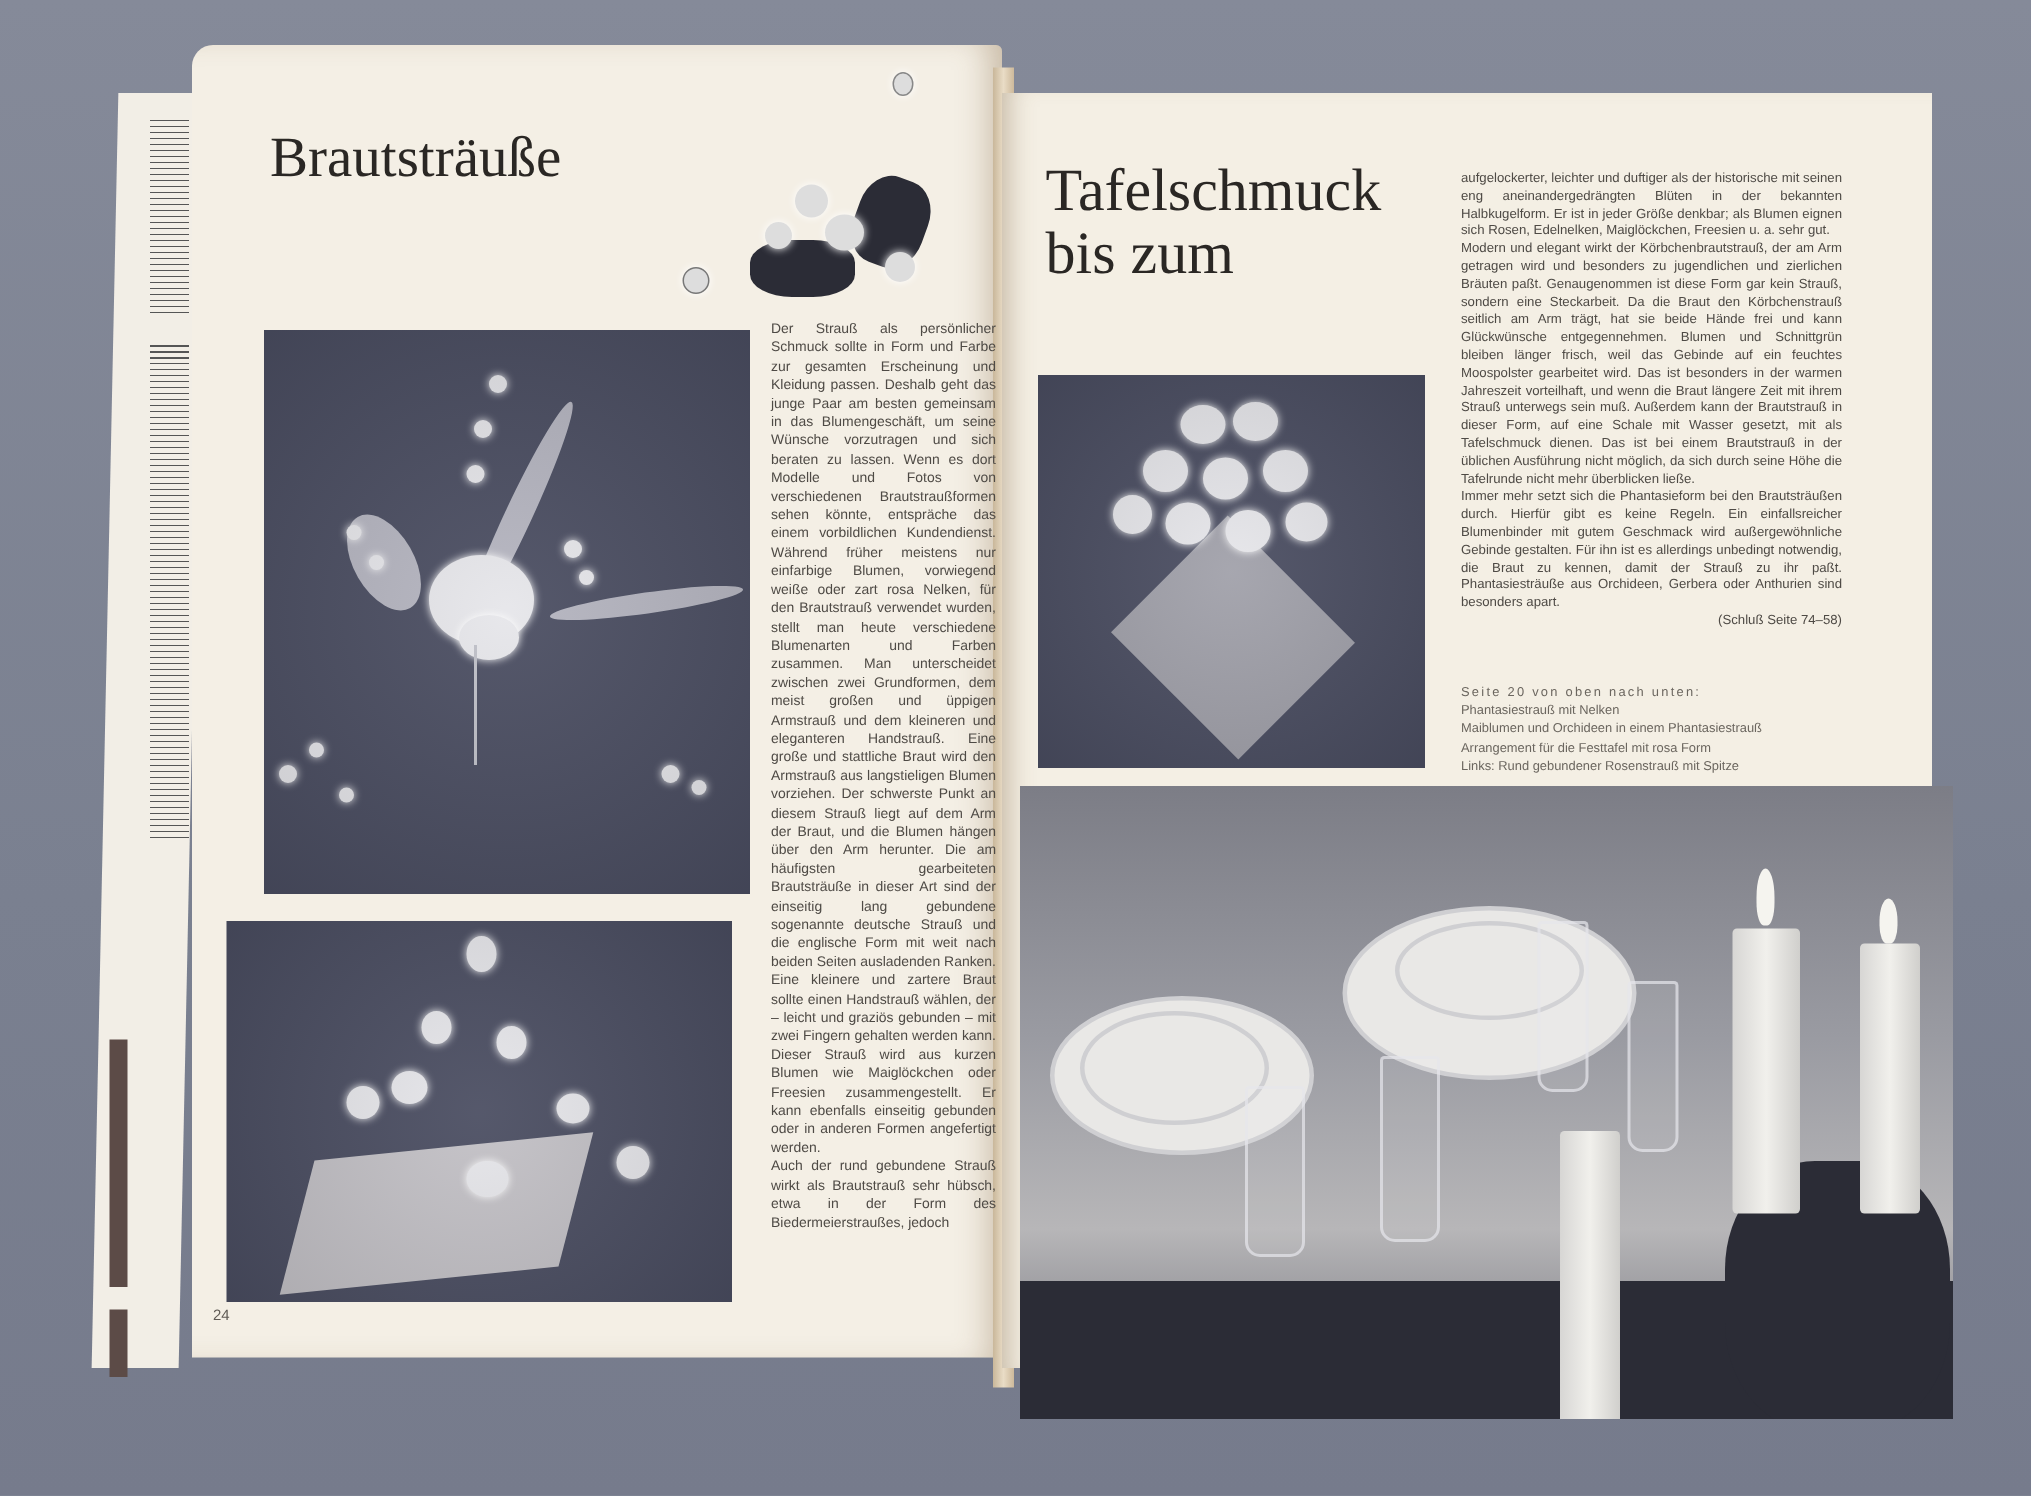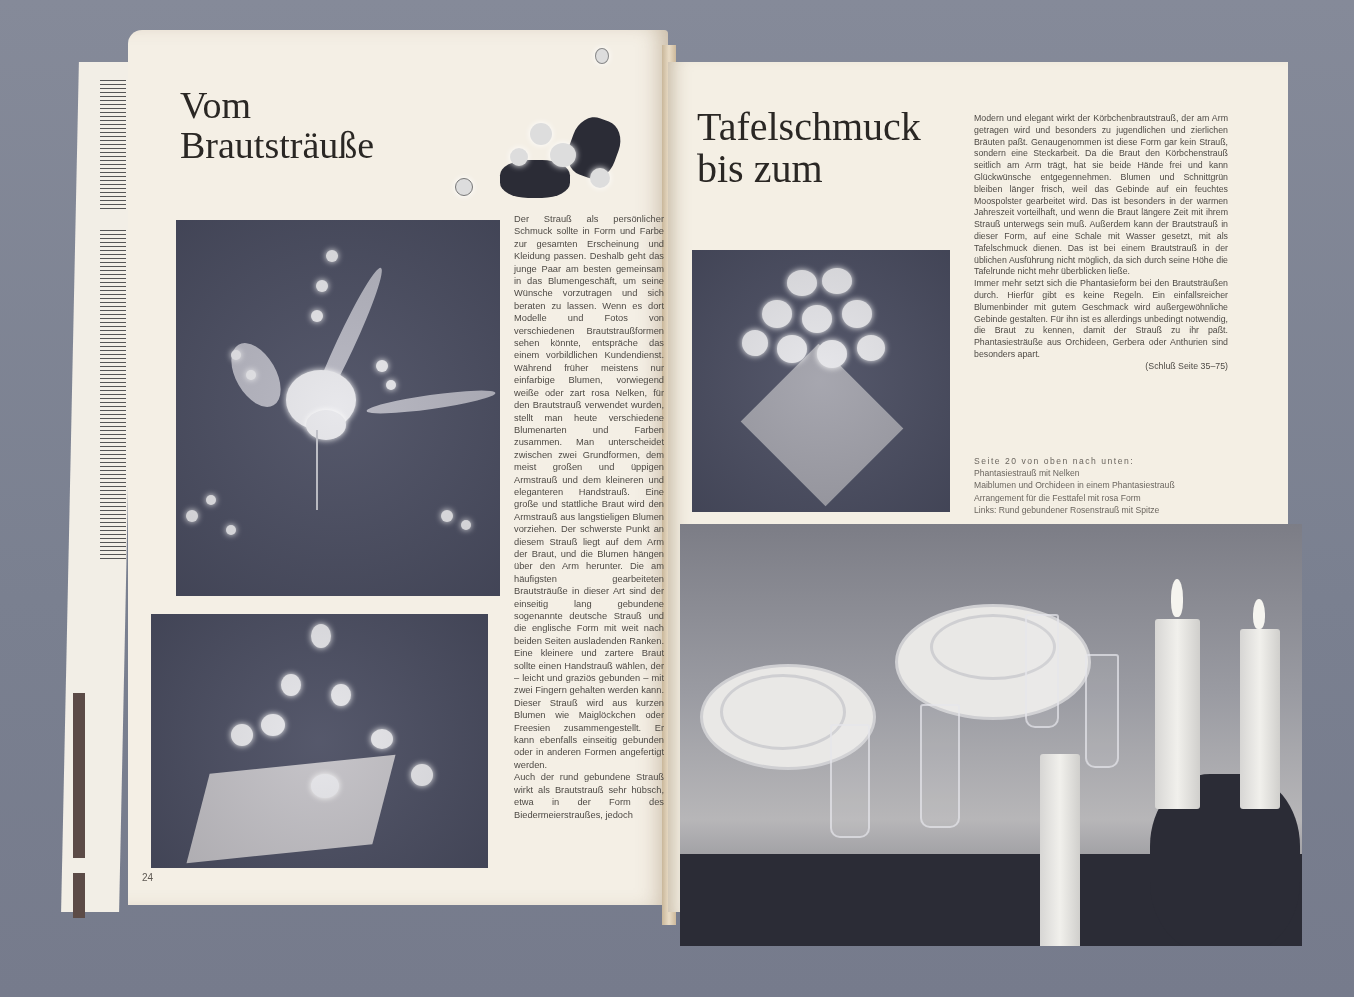"Vom" div { html: <div>Vom</div> -> none }
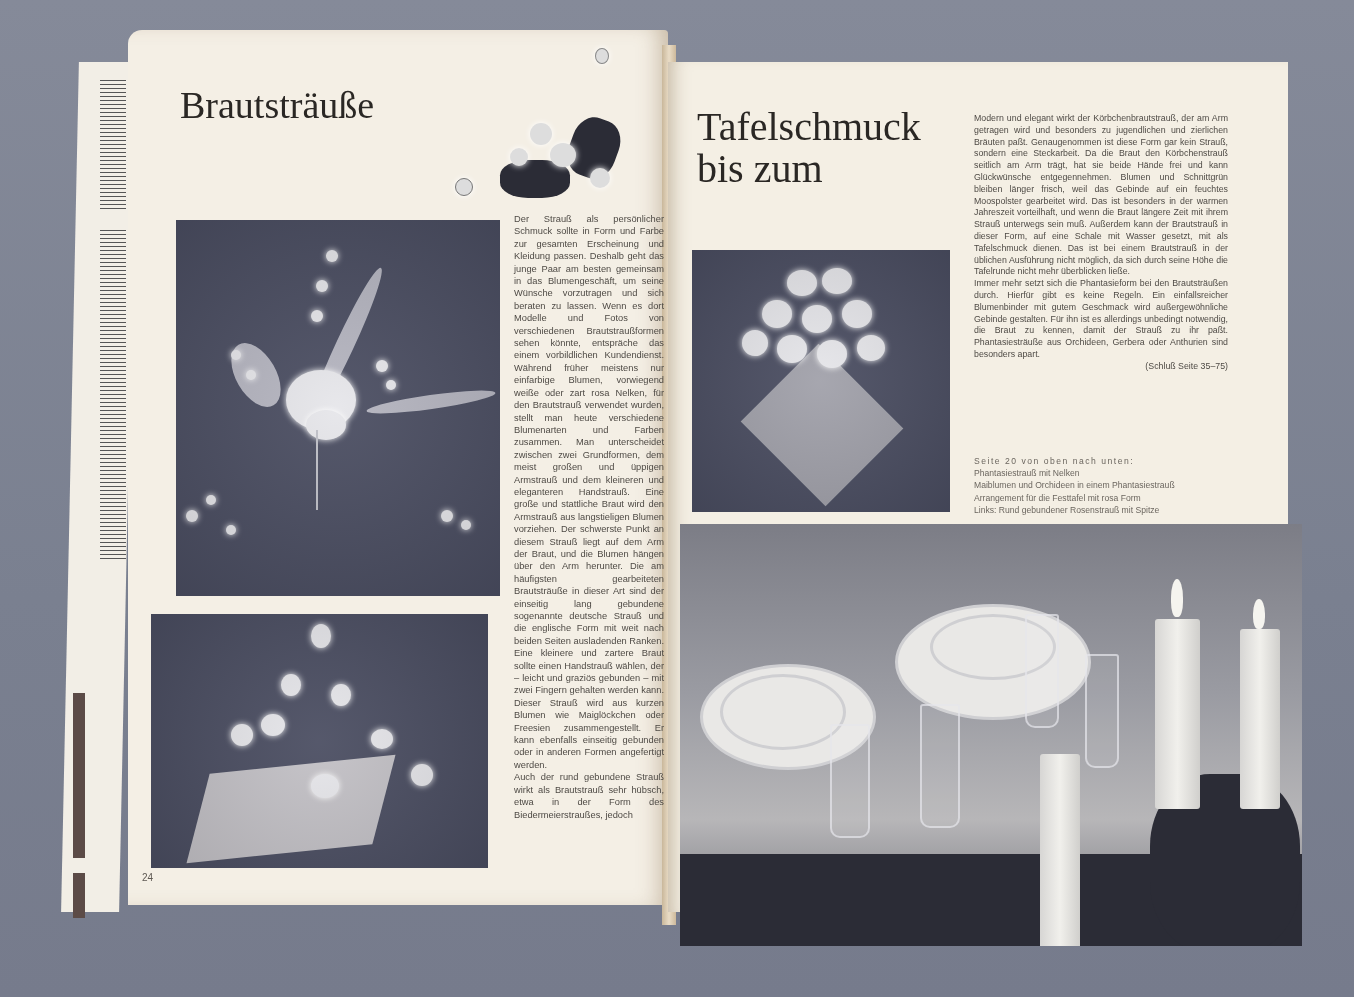"aufgelockerter, leichter und duftiger" p { html: none -> <p>aufgelockerter, leichter und duftiger als der historische mit seinen eng aneinandergedrängten Blüten in der bekannten Halbkugelform. Er ist in jeder Größe denkbar; als Blumen eignen sich Rosen, Edelnelken, Maiglöckchen, Freesien u. a. sehr gut.</p> }
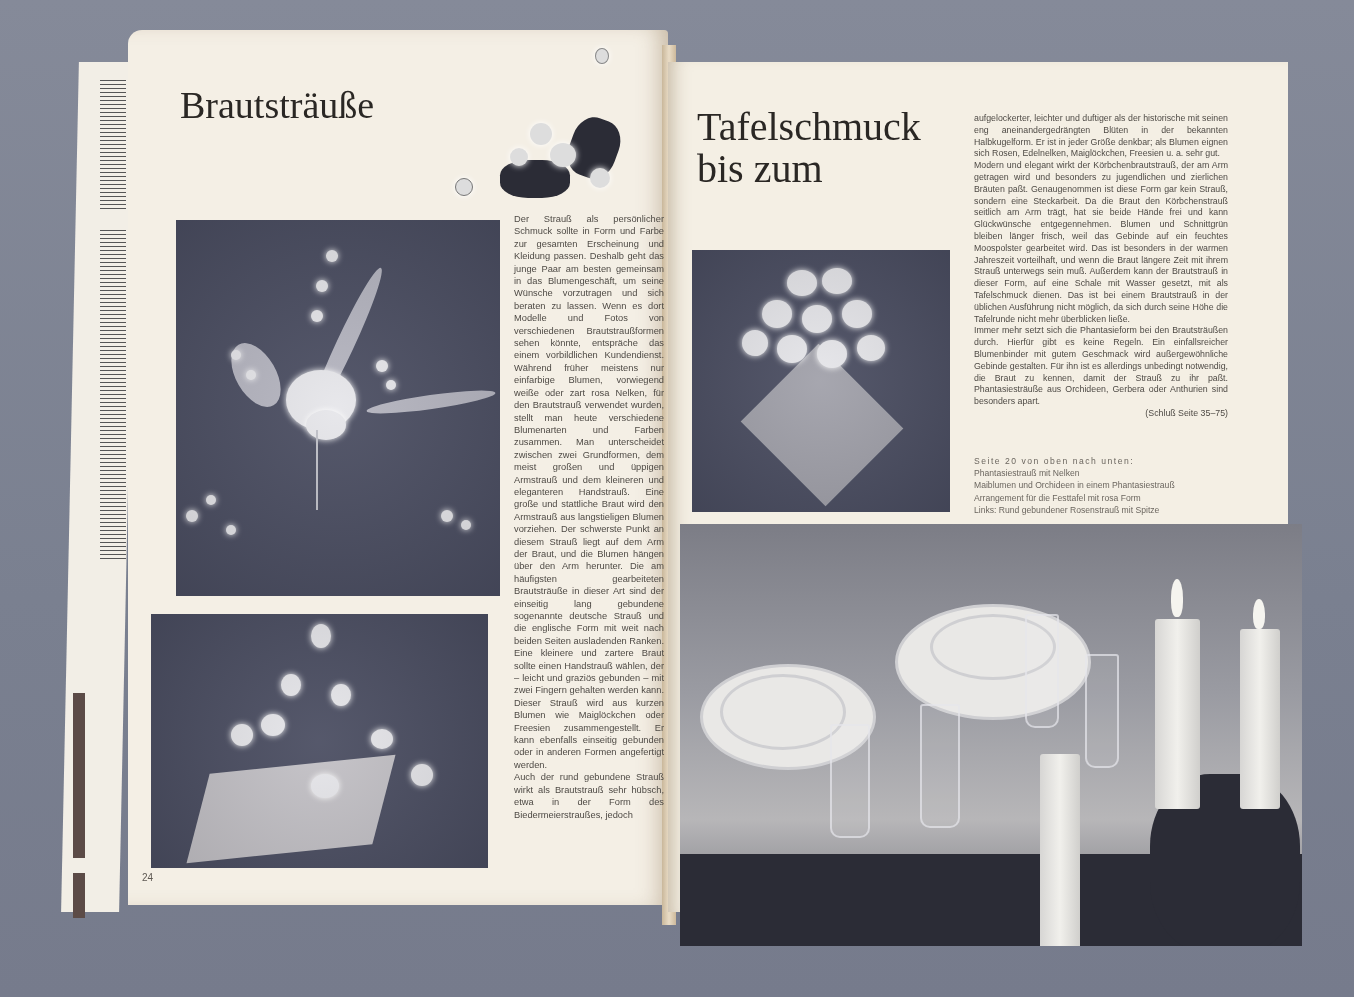"(Schluß Seite 35–75)" p.ref { text: 35–75 -> 74–58 }
